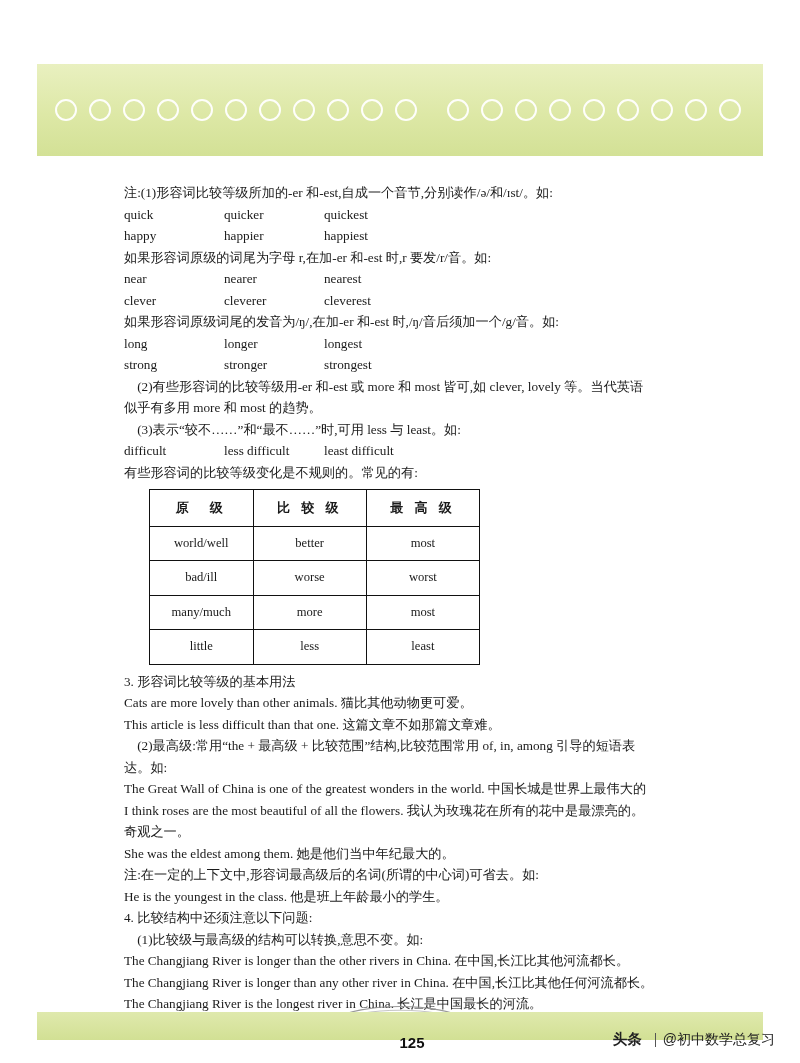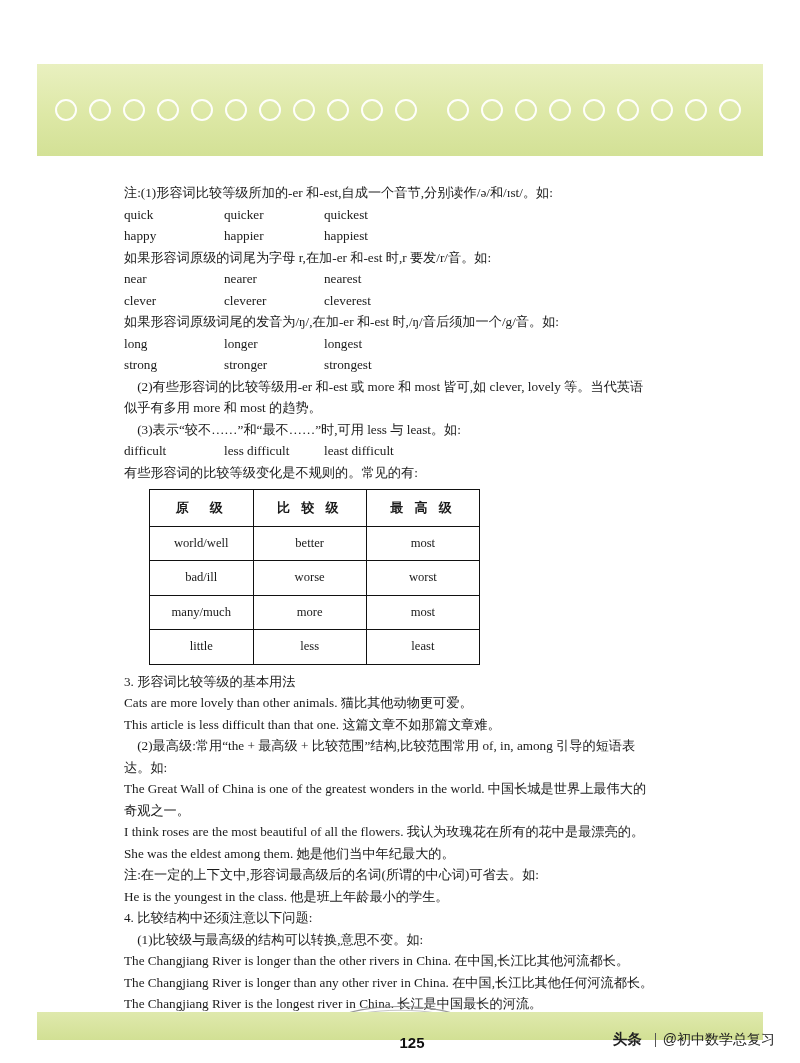"奇观之一。" p.line { order: before "I think roses are the" -> after "I think roses are the" }
